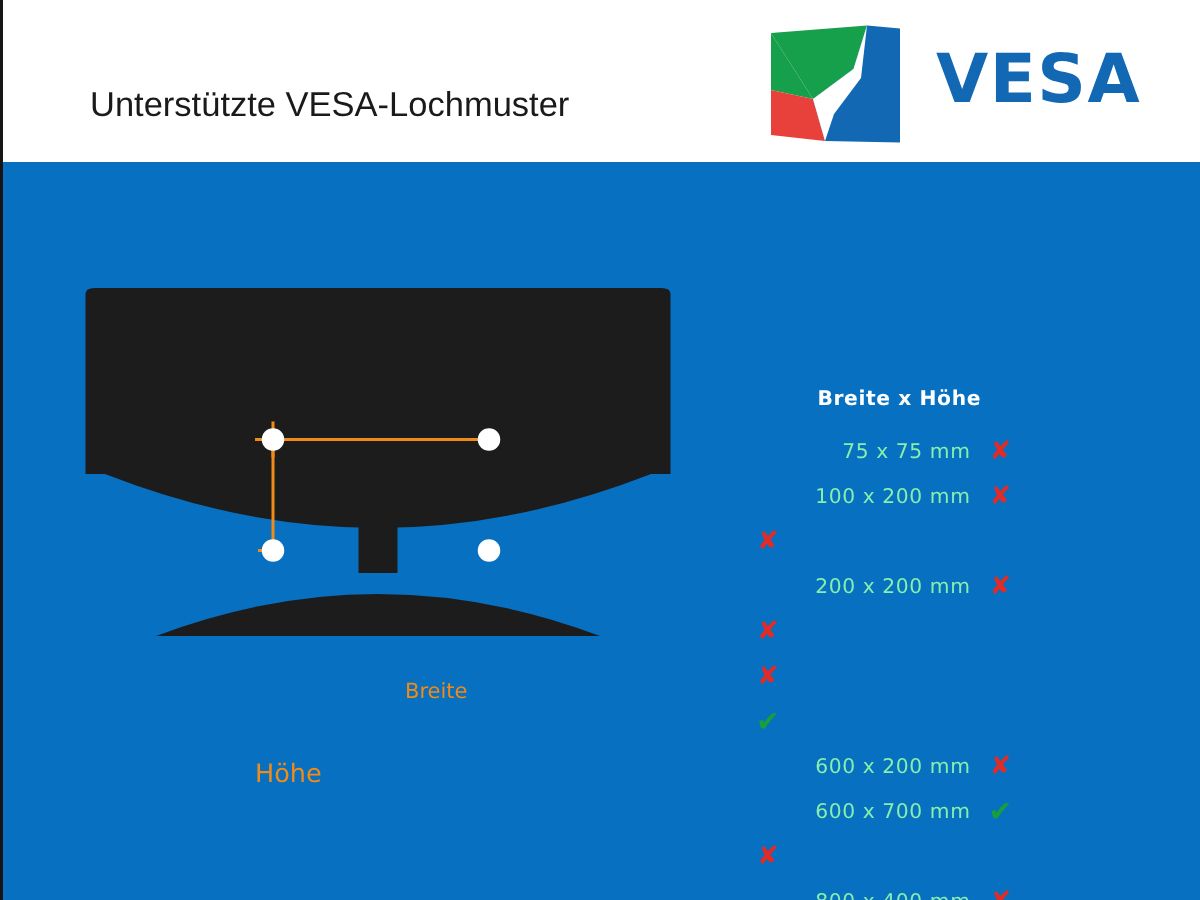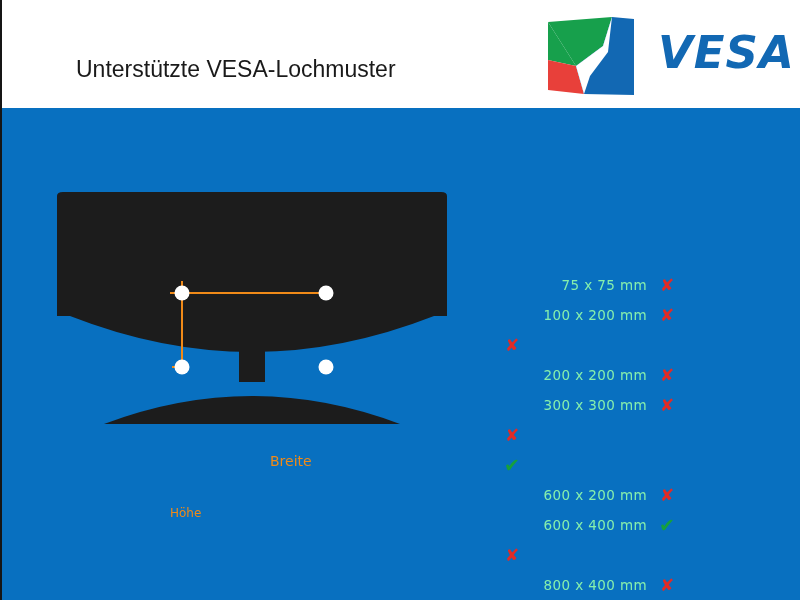"Unterstützte VESA-Lochmuster" #page-title { left: 74px -> 58px }
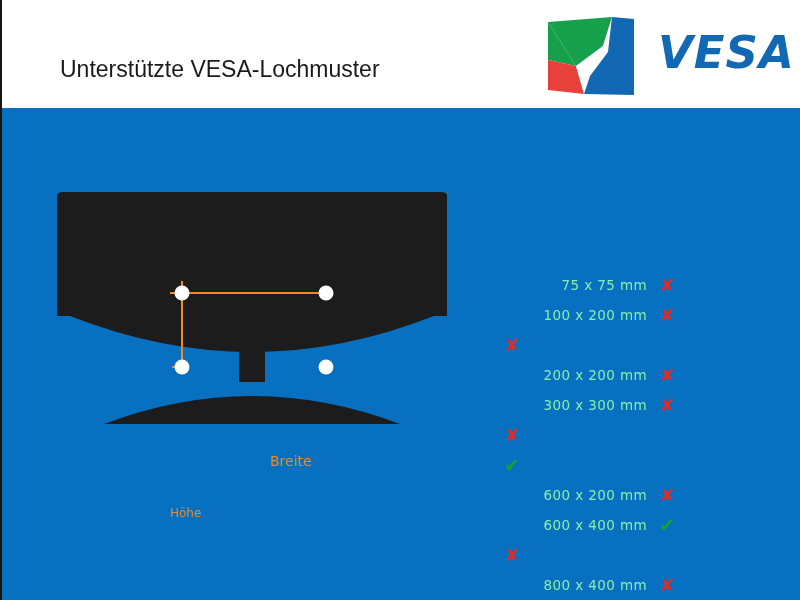"VESA" #vesa-logo { font-style: italic -> none; left: 544px -> 510px }
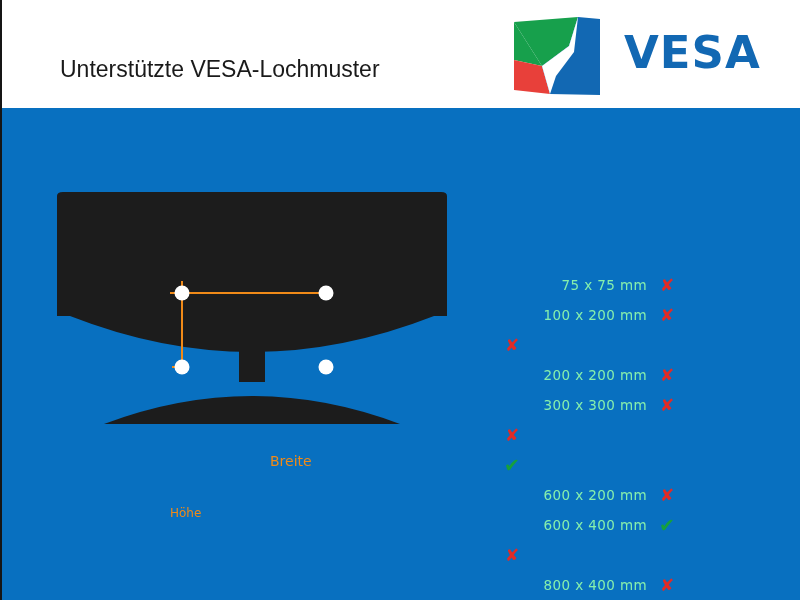"Breite x Höhe" div { html: none -> <div>Breite x Höhe</div> }
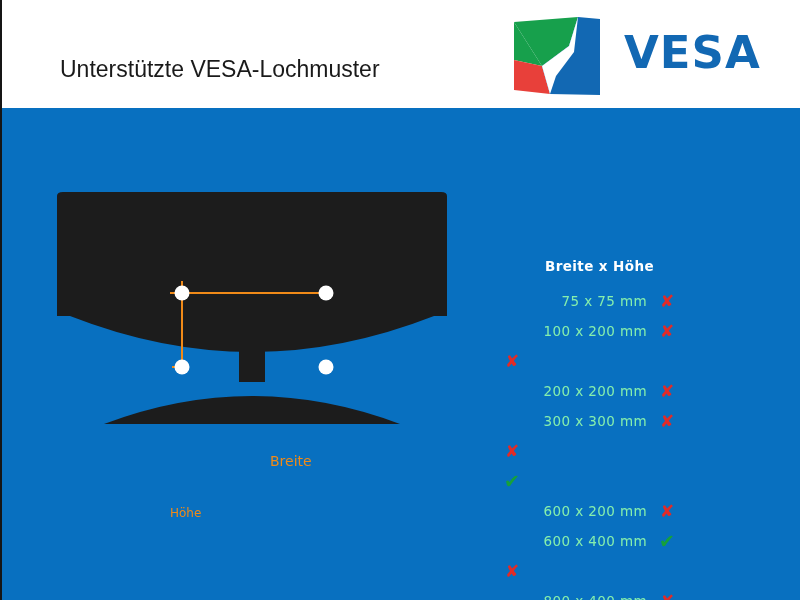"300 x 300 mm" div.spec-label { html: <div>300 x 300 mm</div> -> none }
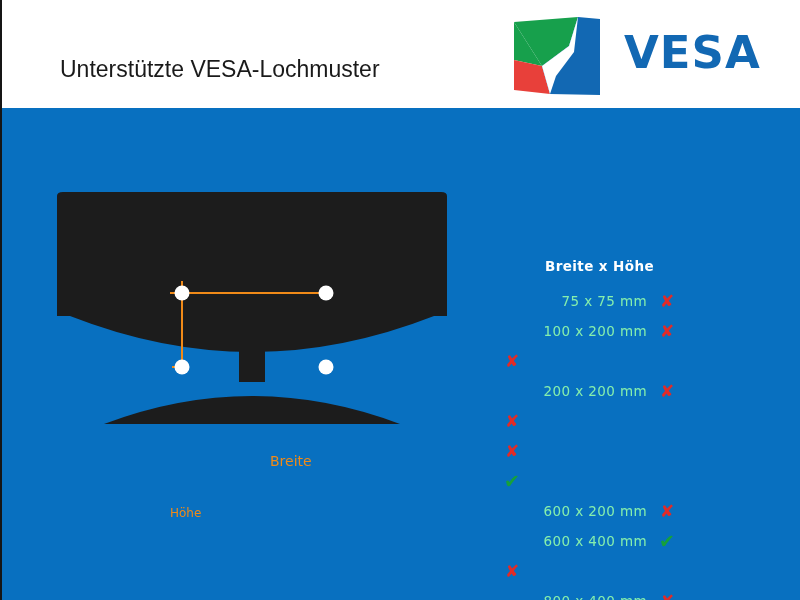"Höhe" #dim-label-hoehe { font-size: 12px -> 17px }
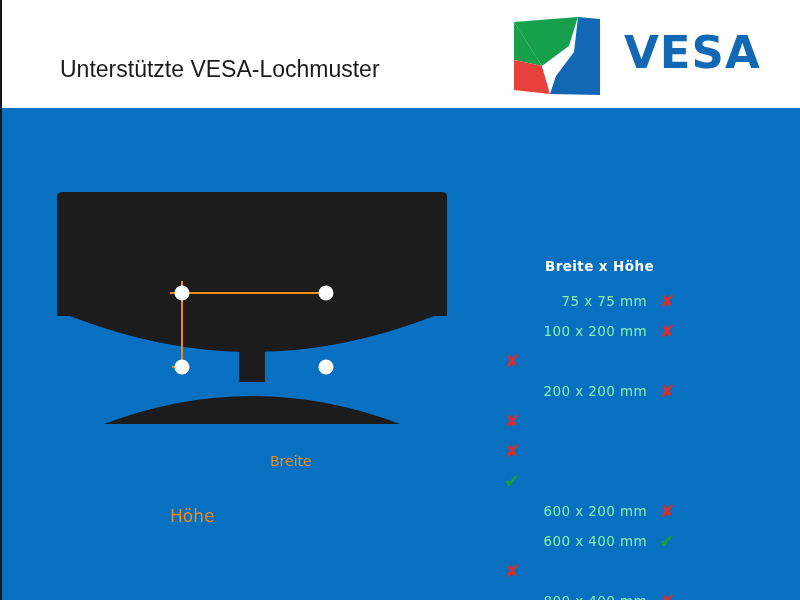"600 x 400 mm" div.spec-label { text: 400 -> 700 }
